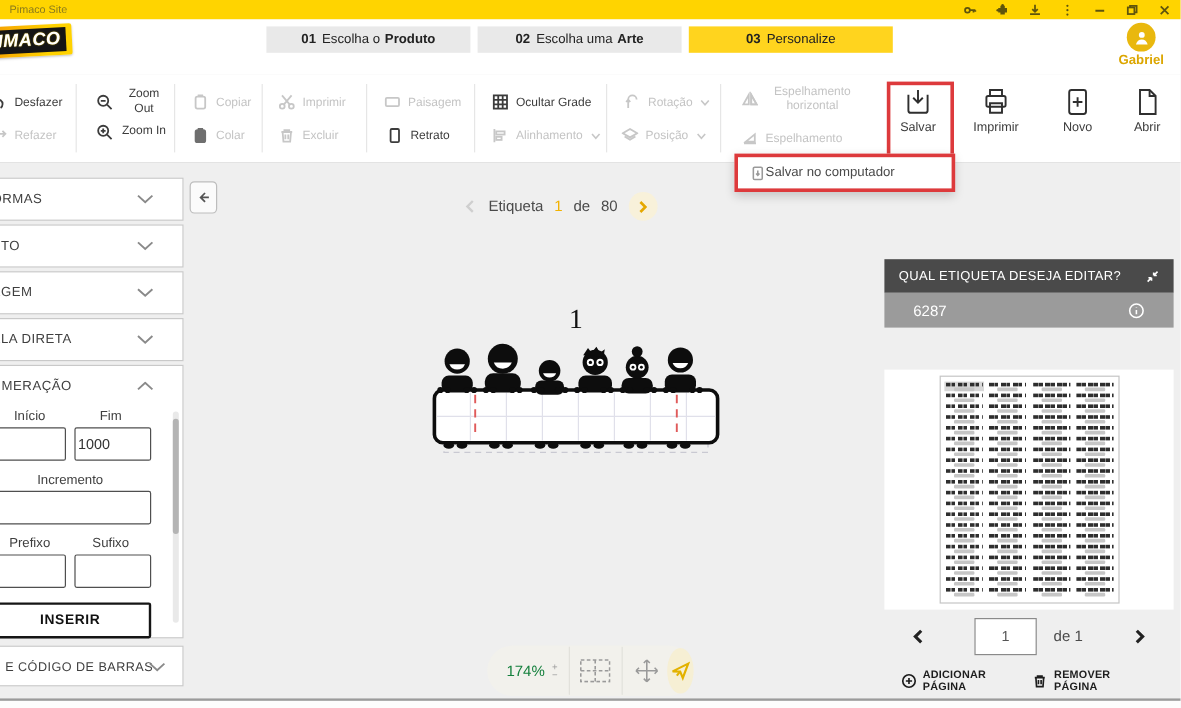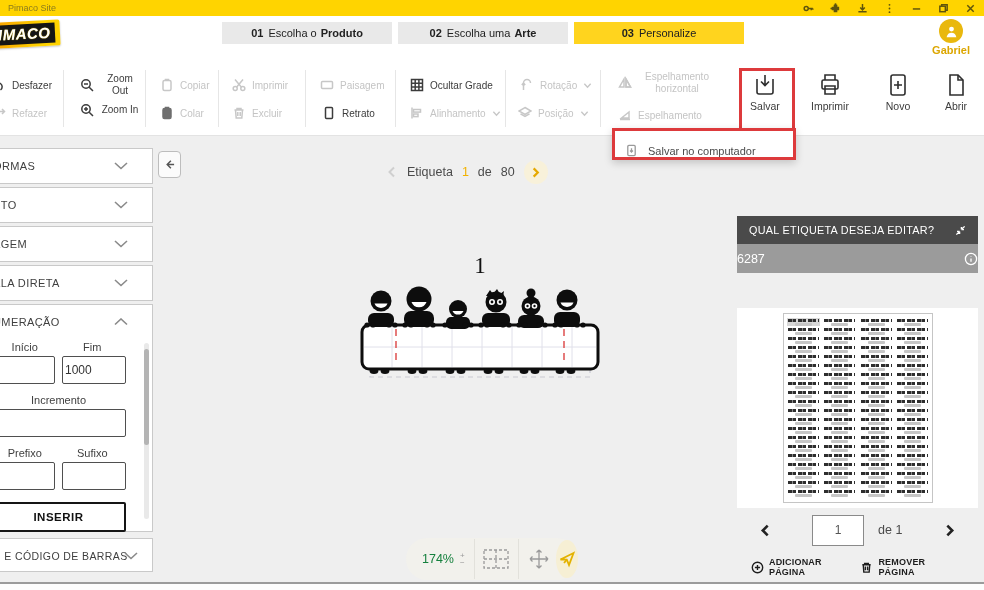"Salvar no computador" .savemenu .row { align-items: flex-end -> center; gap: 10px -> none }
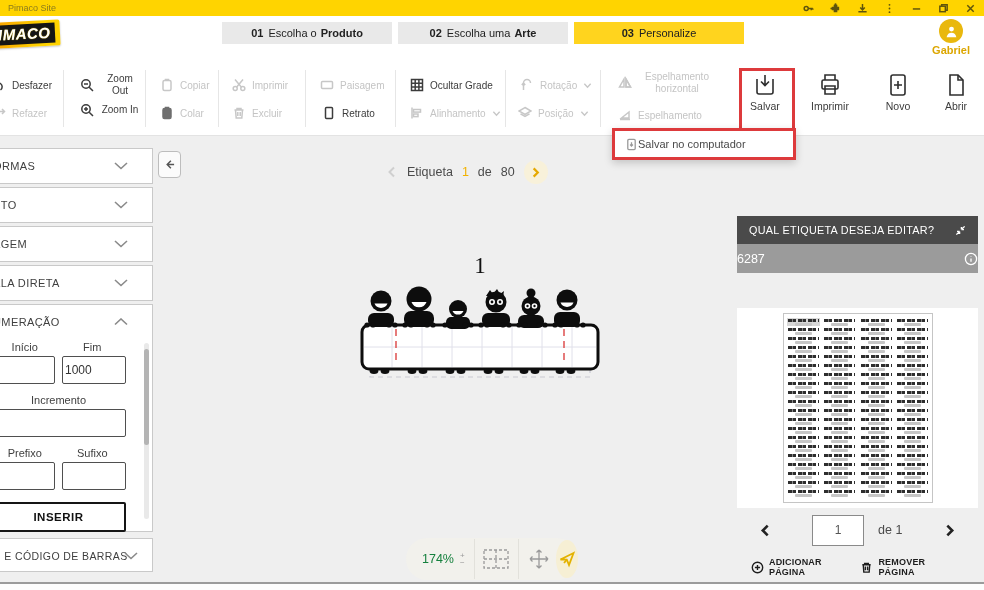"6287" .rp-code { padding: 0 0 -> 0 24px }
